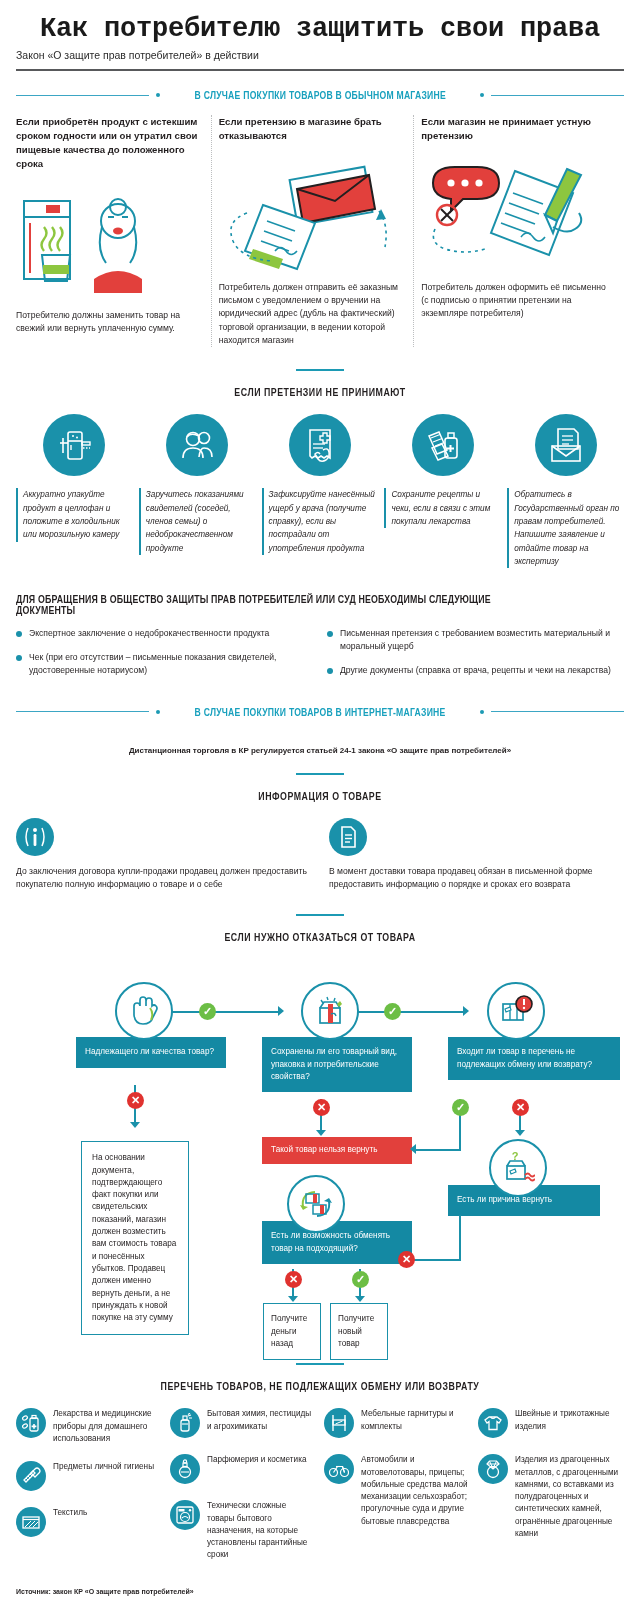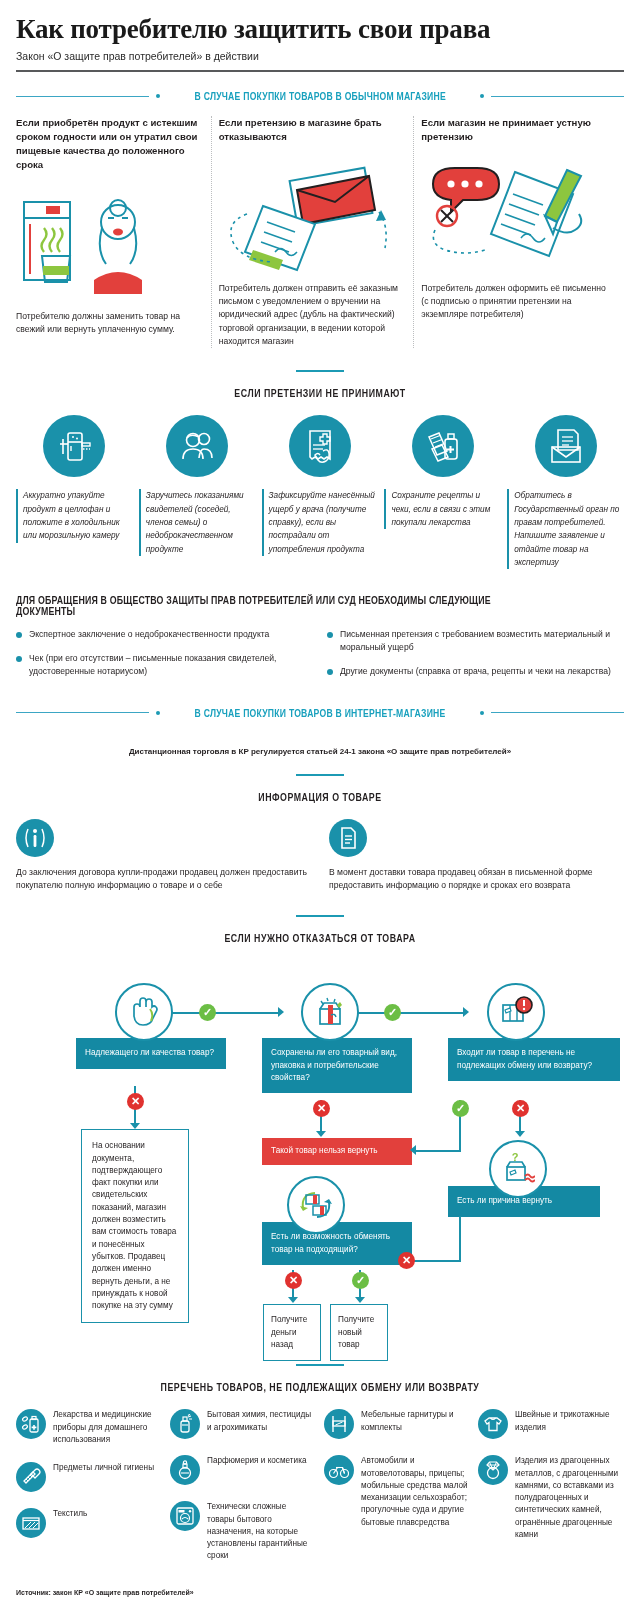"Как потребителю защитить свои права" .hdr-title { font-family: Liberation Serif, serif -> Liberation Mono, monospace; text-align: none -> center }
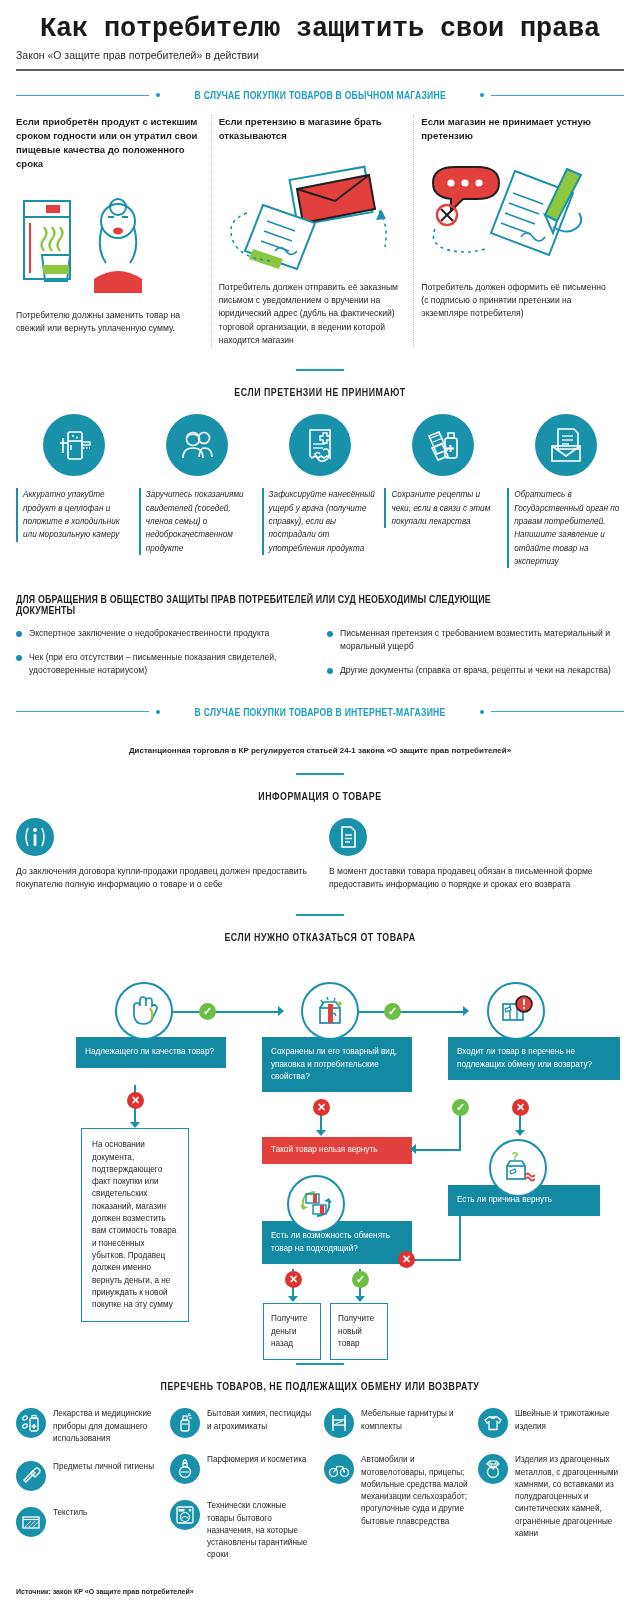"На основании документа, подтверждающего" div.fbox { top: 171px -> 184px }
